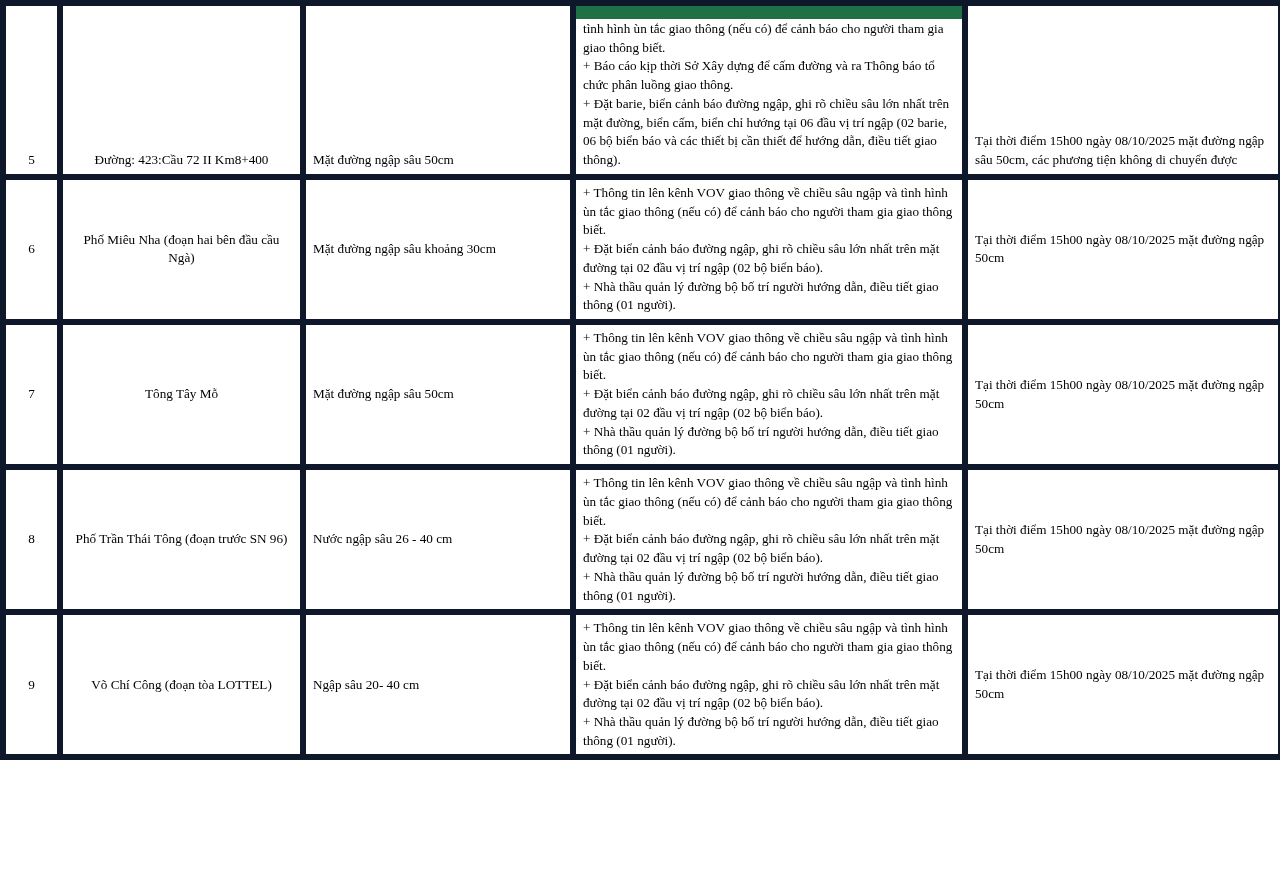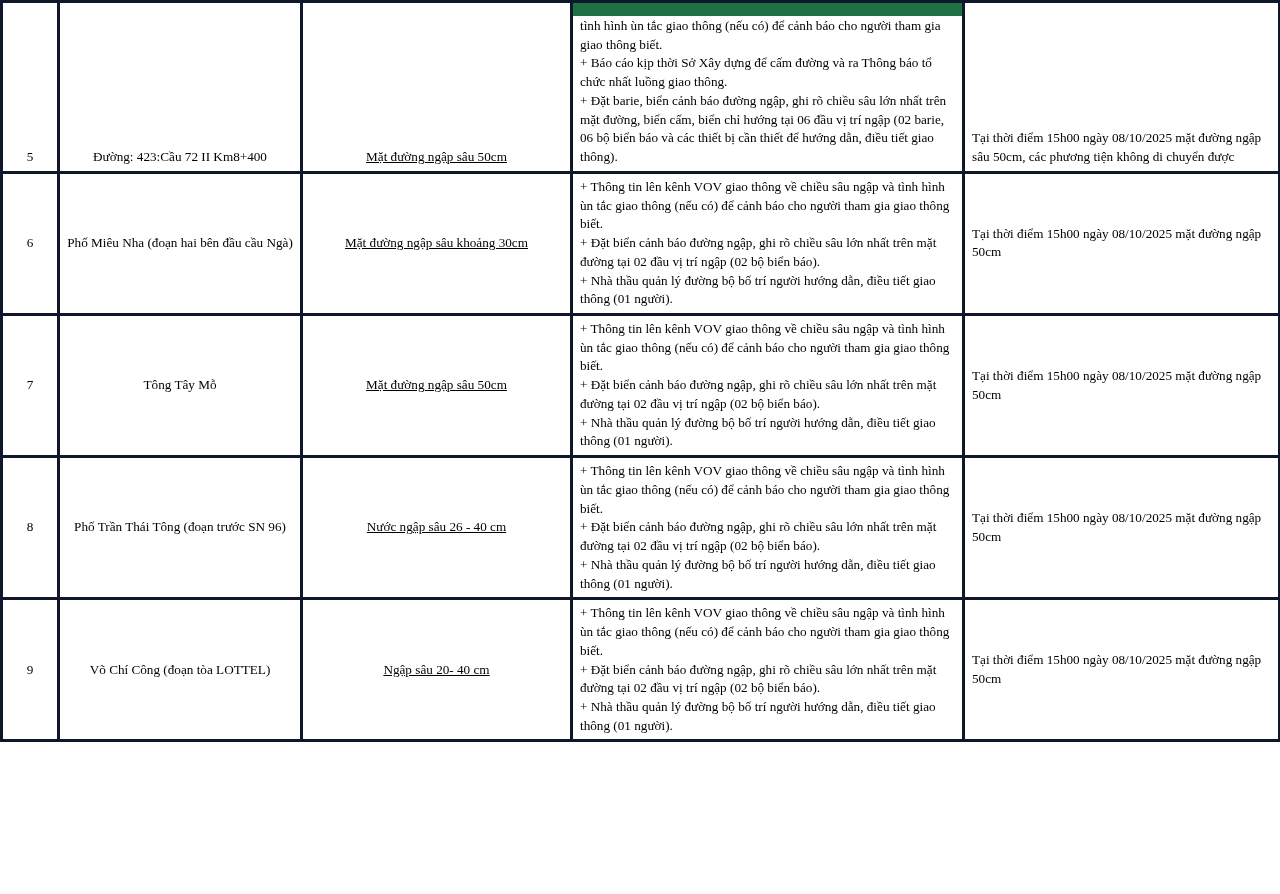"tình hình ùn tắc giao" table.flood-table td { border: 3px solid #0f172a -> 6px solid #0f172a }
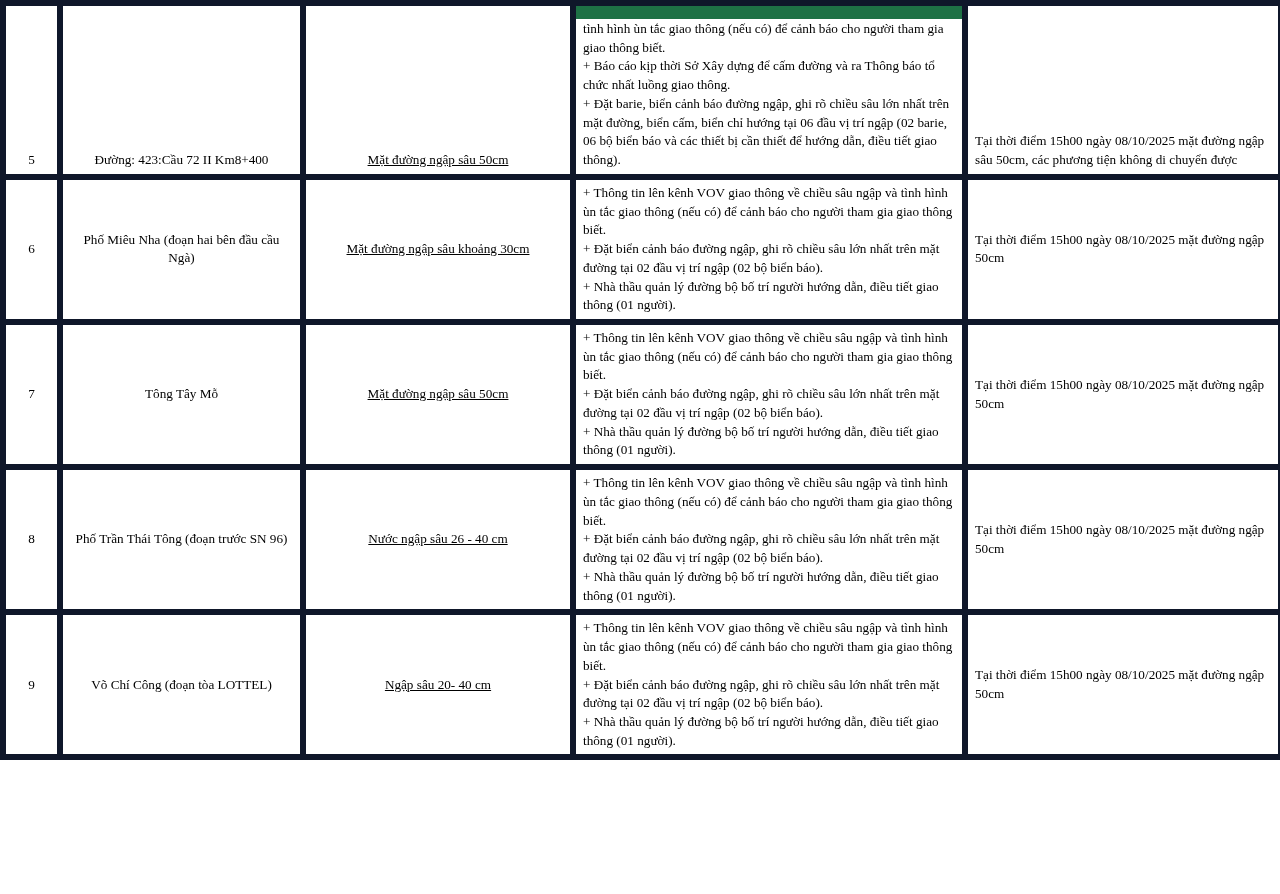"+ Báo cáo kịp thời" span.meas-line { text: nhất -> phân }
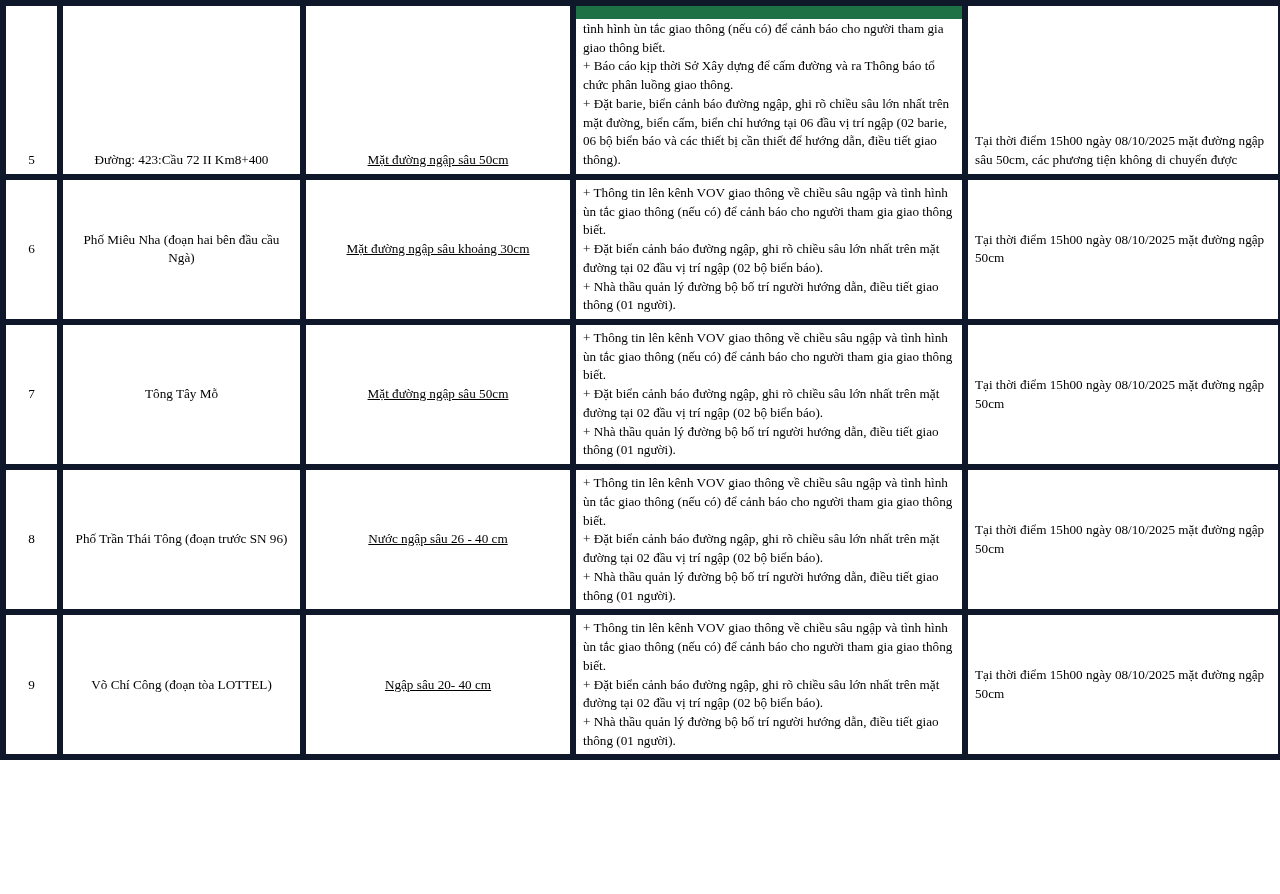"Mặt đường ngập sâu 50cm" td.depth { text-align: center -> left; text-decoration: underline -> none }
